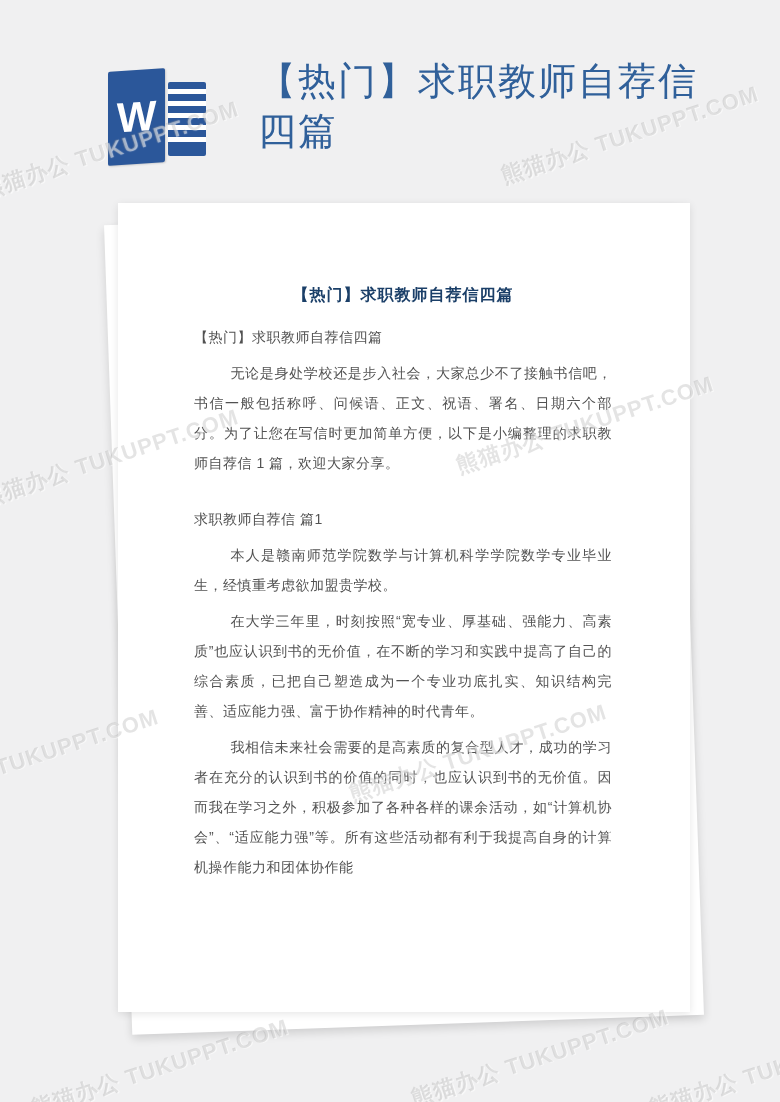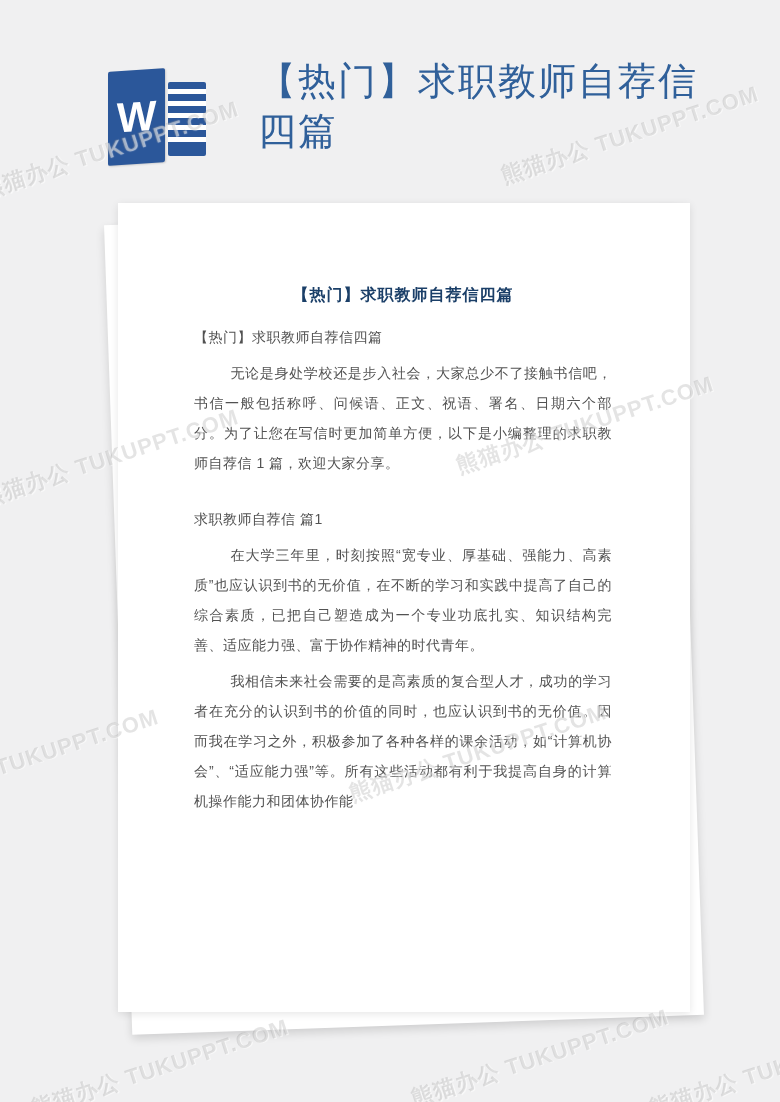"本人是赣南师范学院数学与计算机科学学院数学专业毕业生，经慎重考虑欲加盟贵学校。" p.para { html: none -> <p>本人是赣南师范学院数学与计算机科学学院数学专业毕业生，经慎重考虑欲加盟贵学校。</p> }
